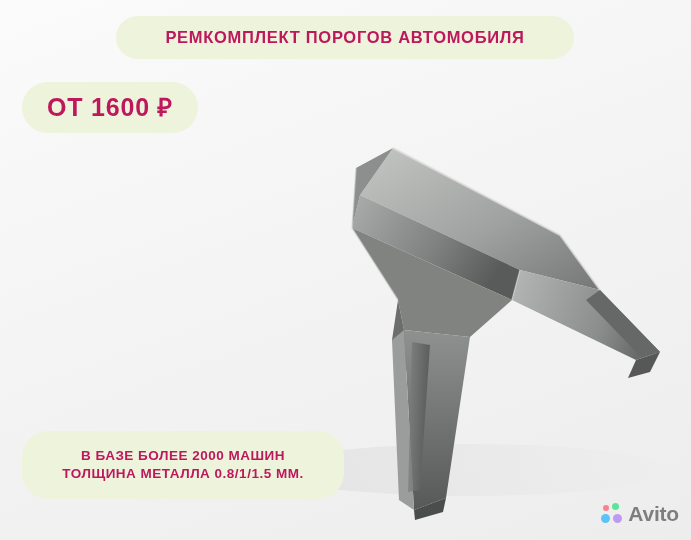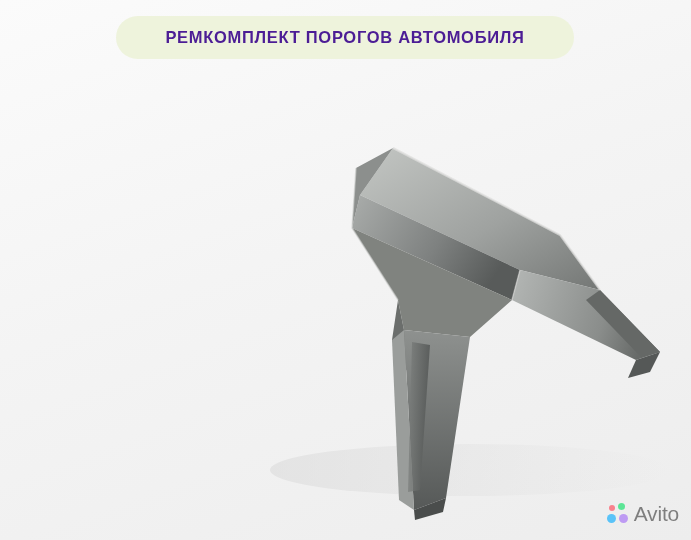"РЕМКОМПЛЕКТ ПОРОГОВ АВТОМОБИЛЯ" .pill { color: #4c1d95 -> #be185d }
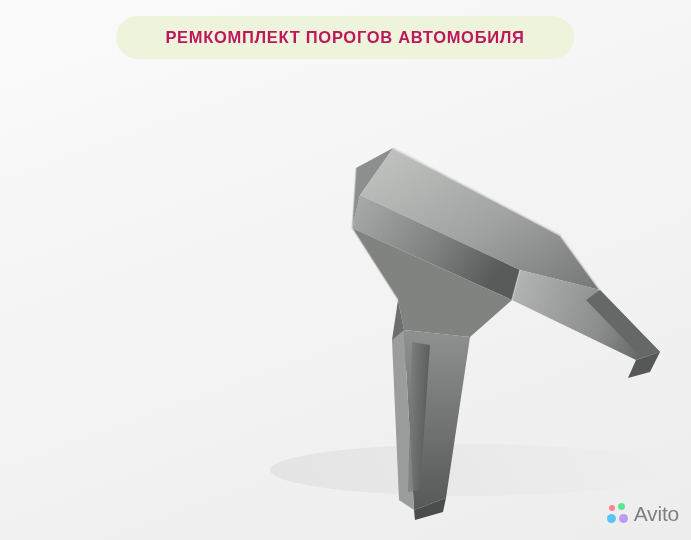"ОТ 1600 ₽" div.pill { html: none -> <div>ОТ 1600 ₽</div> }
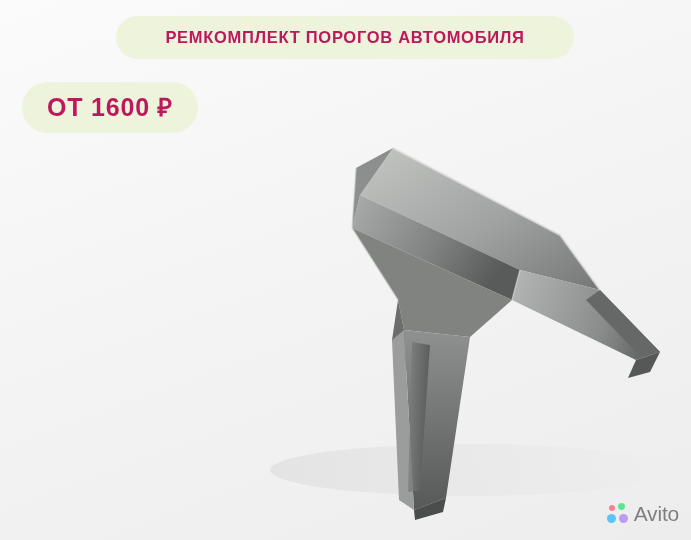"В БАЗЕ БОЛЕЕ 2000 МАШИН" div.pill { html: none -> <div>В БАЗЕ БОЛЕЕ 2000 МАШИН ТОЛЩИНА МЕТАЛЛА 0.8/1/1.5 ММ.</div> }
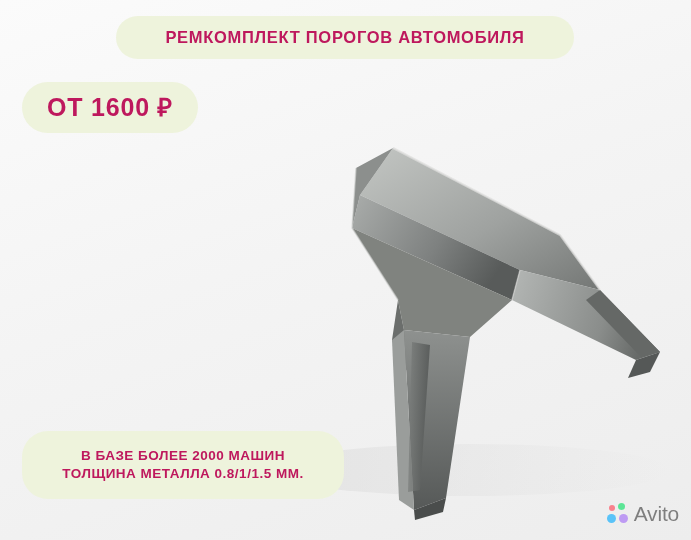"Avito" #watermark .mark-text { font-weight: normal -> bold }
